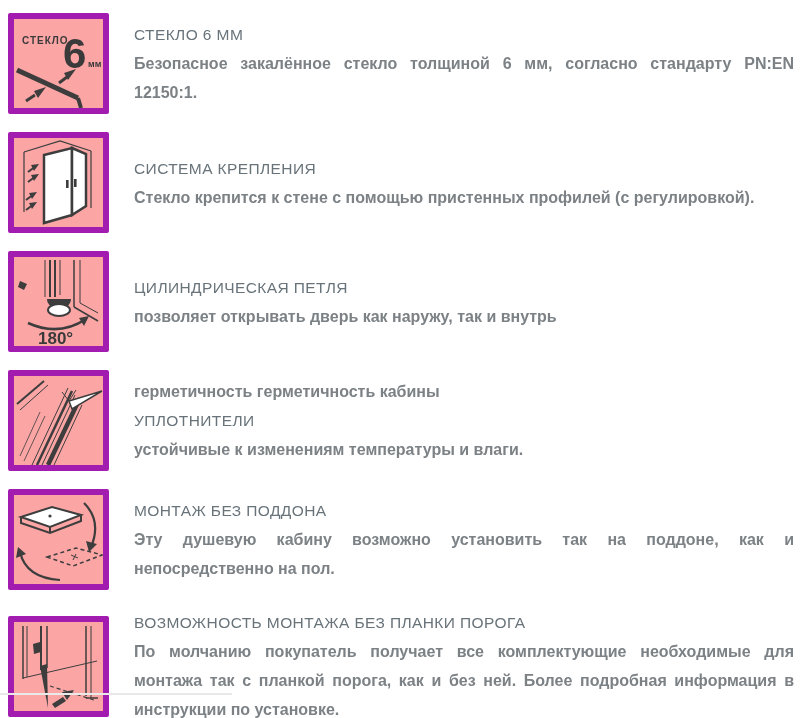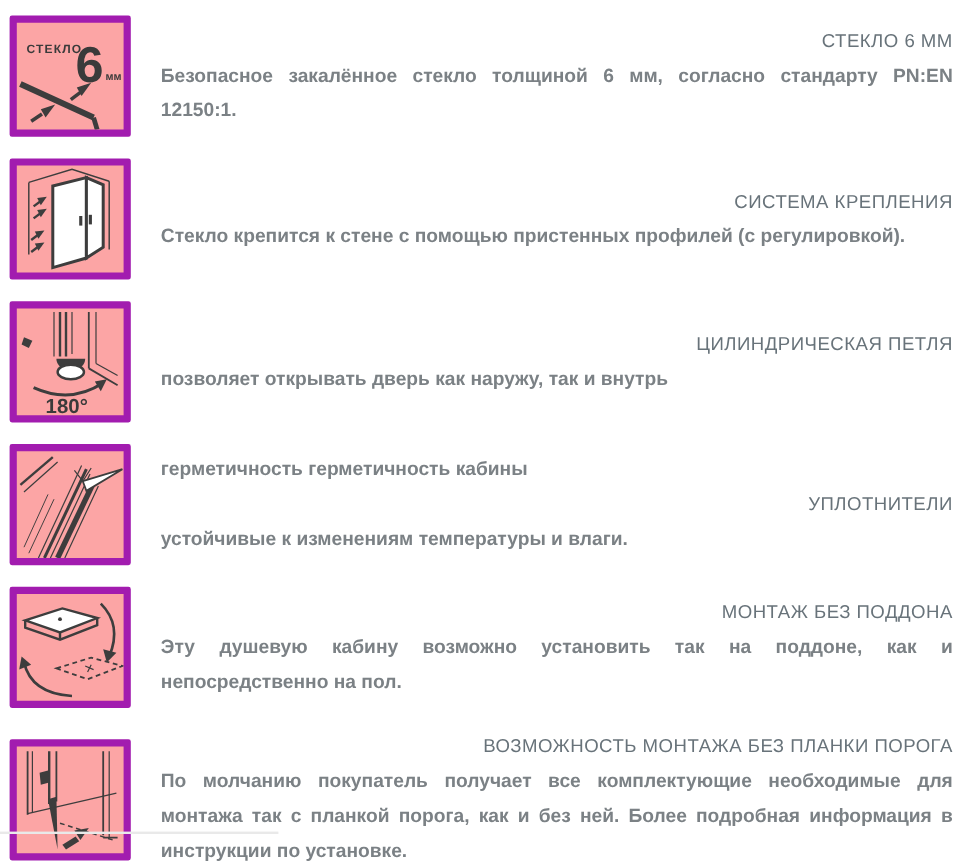"СТЕКЛО 6 ММ" .texts h3 { text-align: right -> none }
